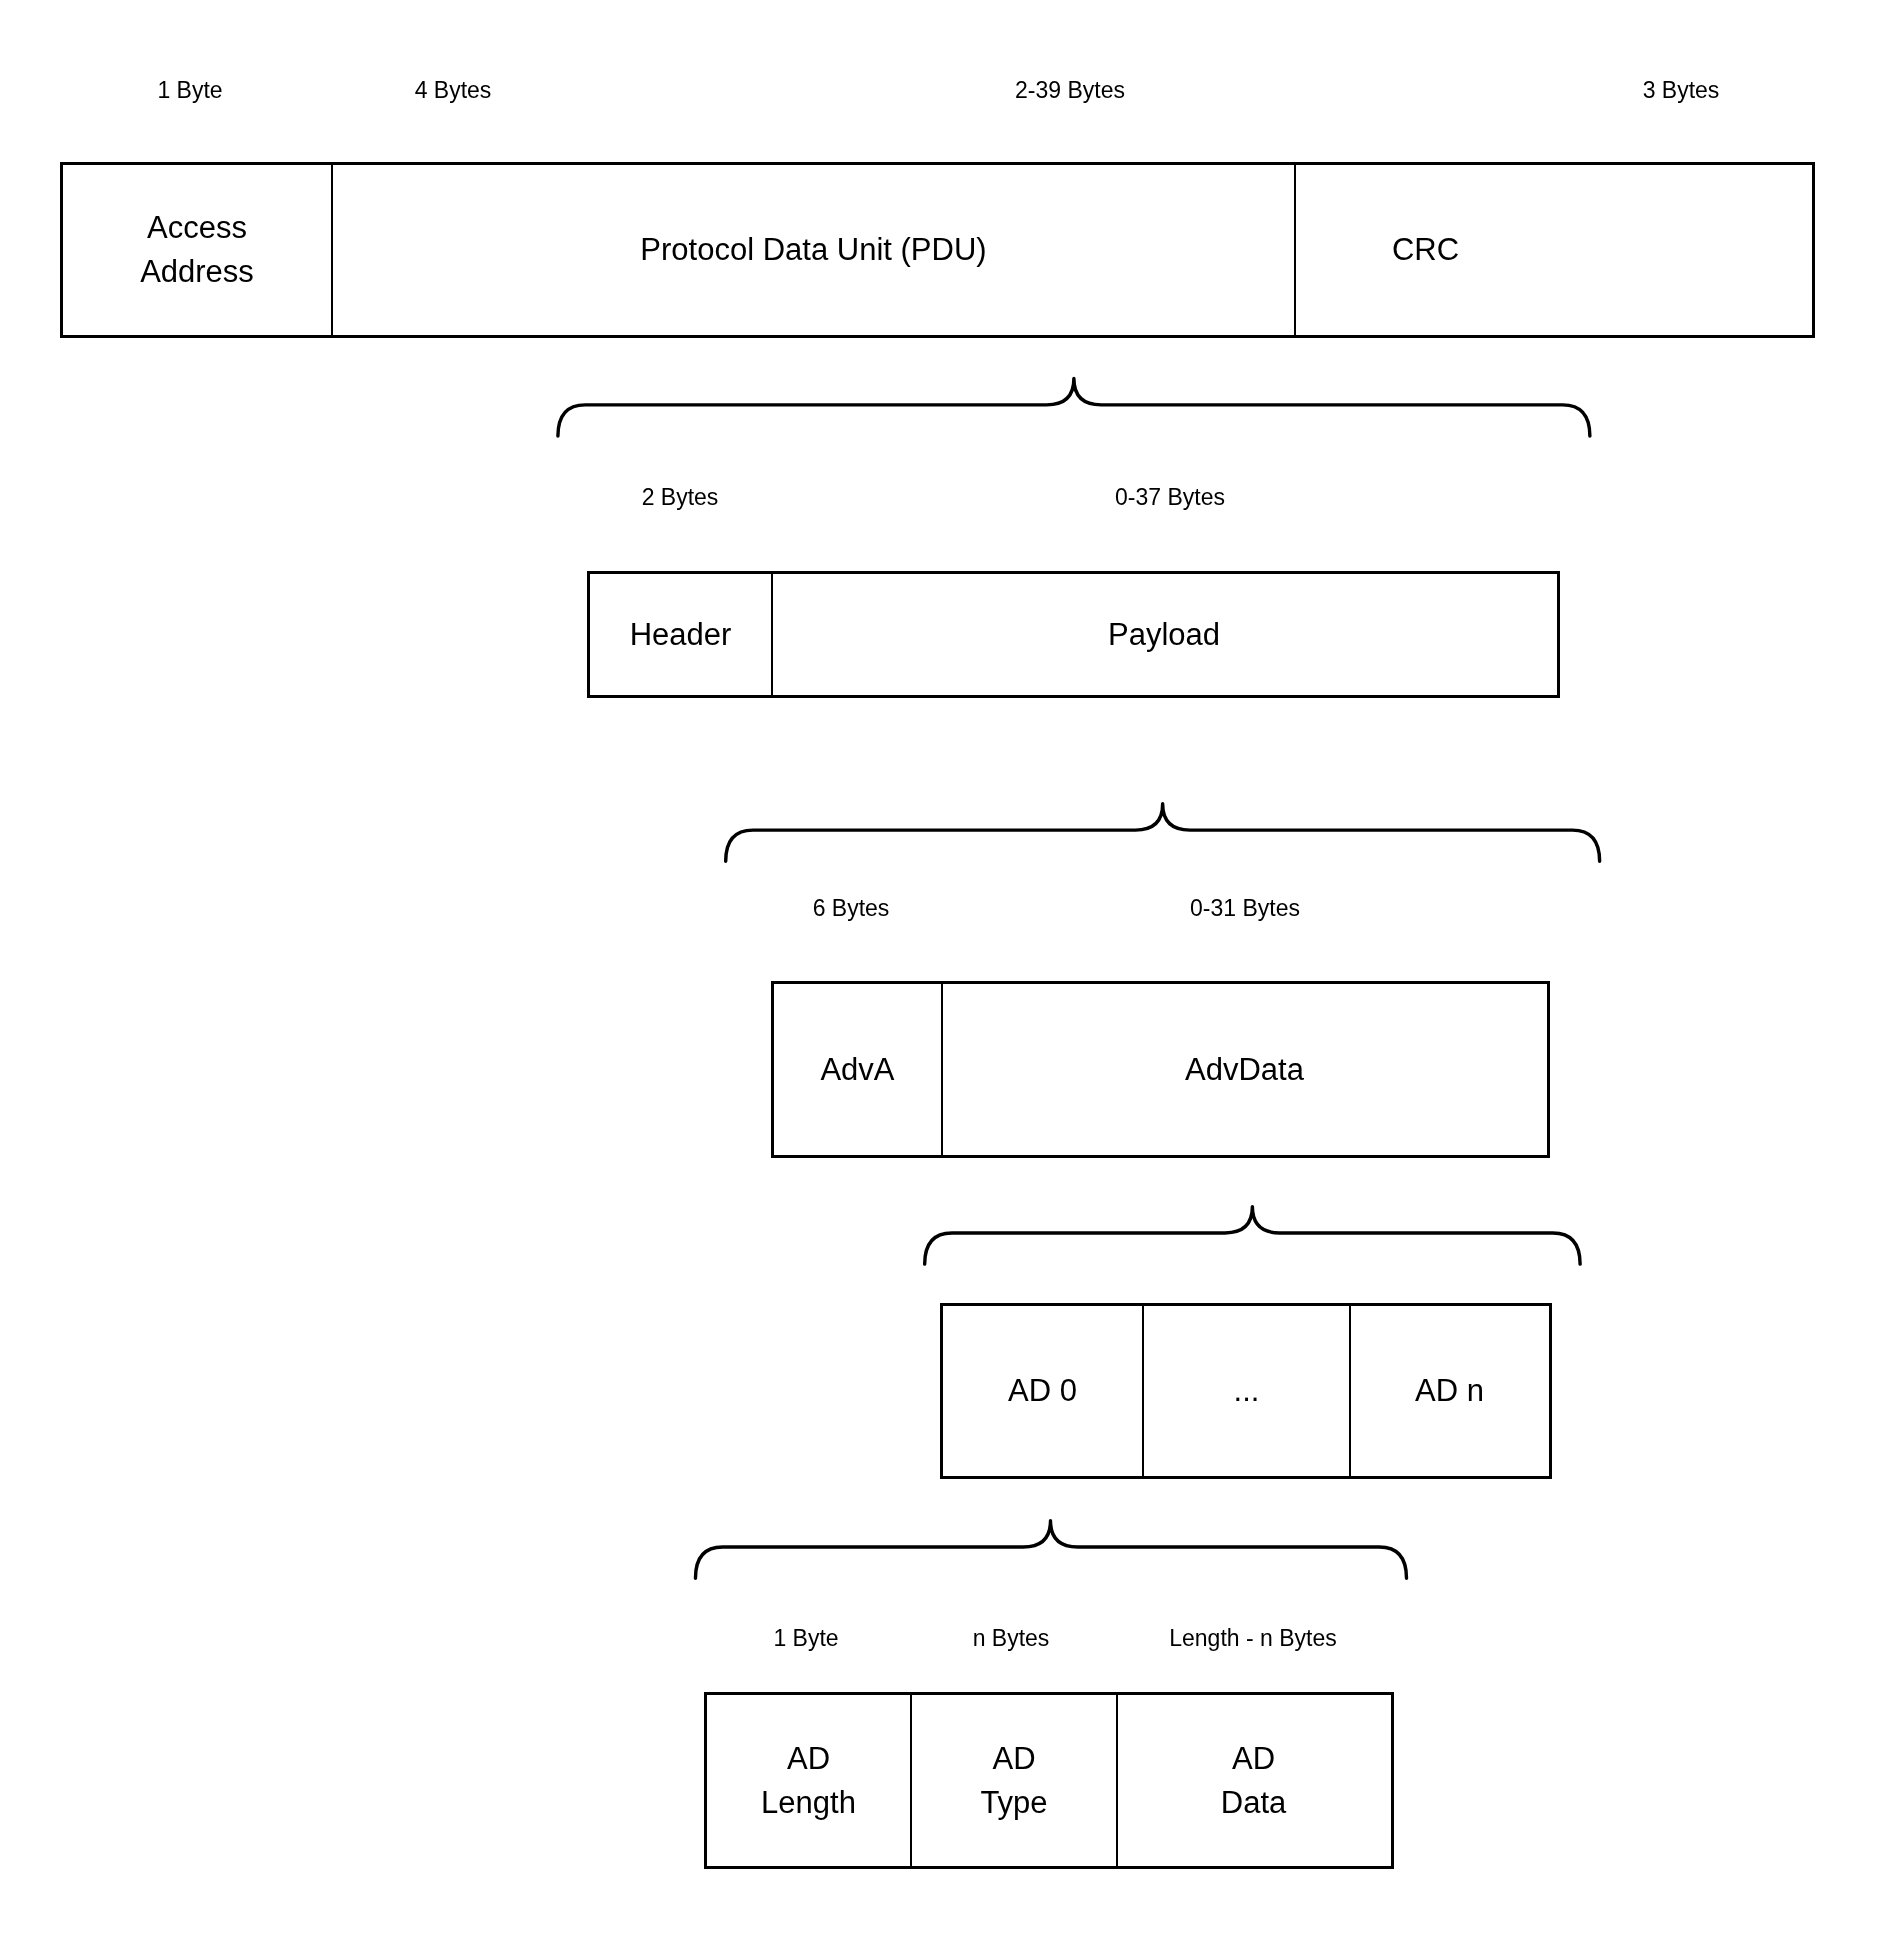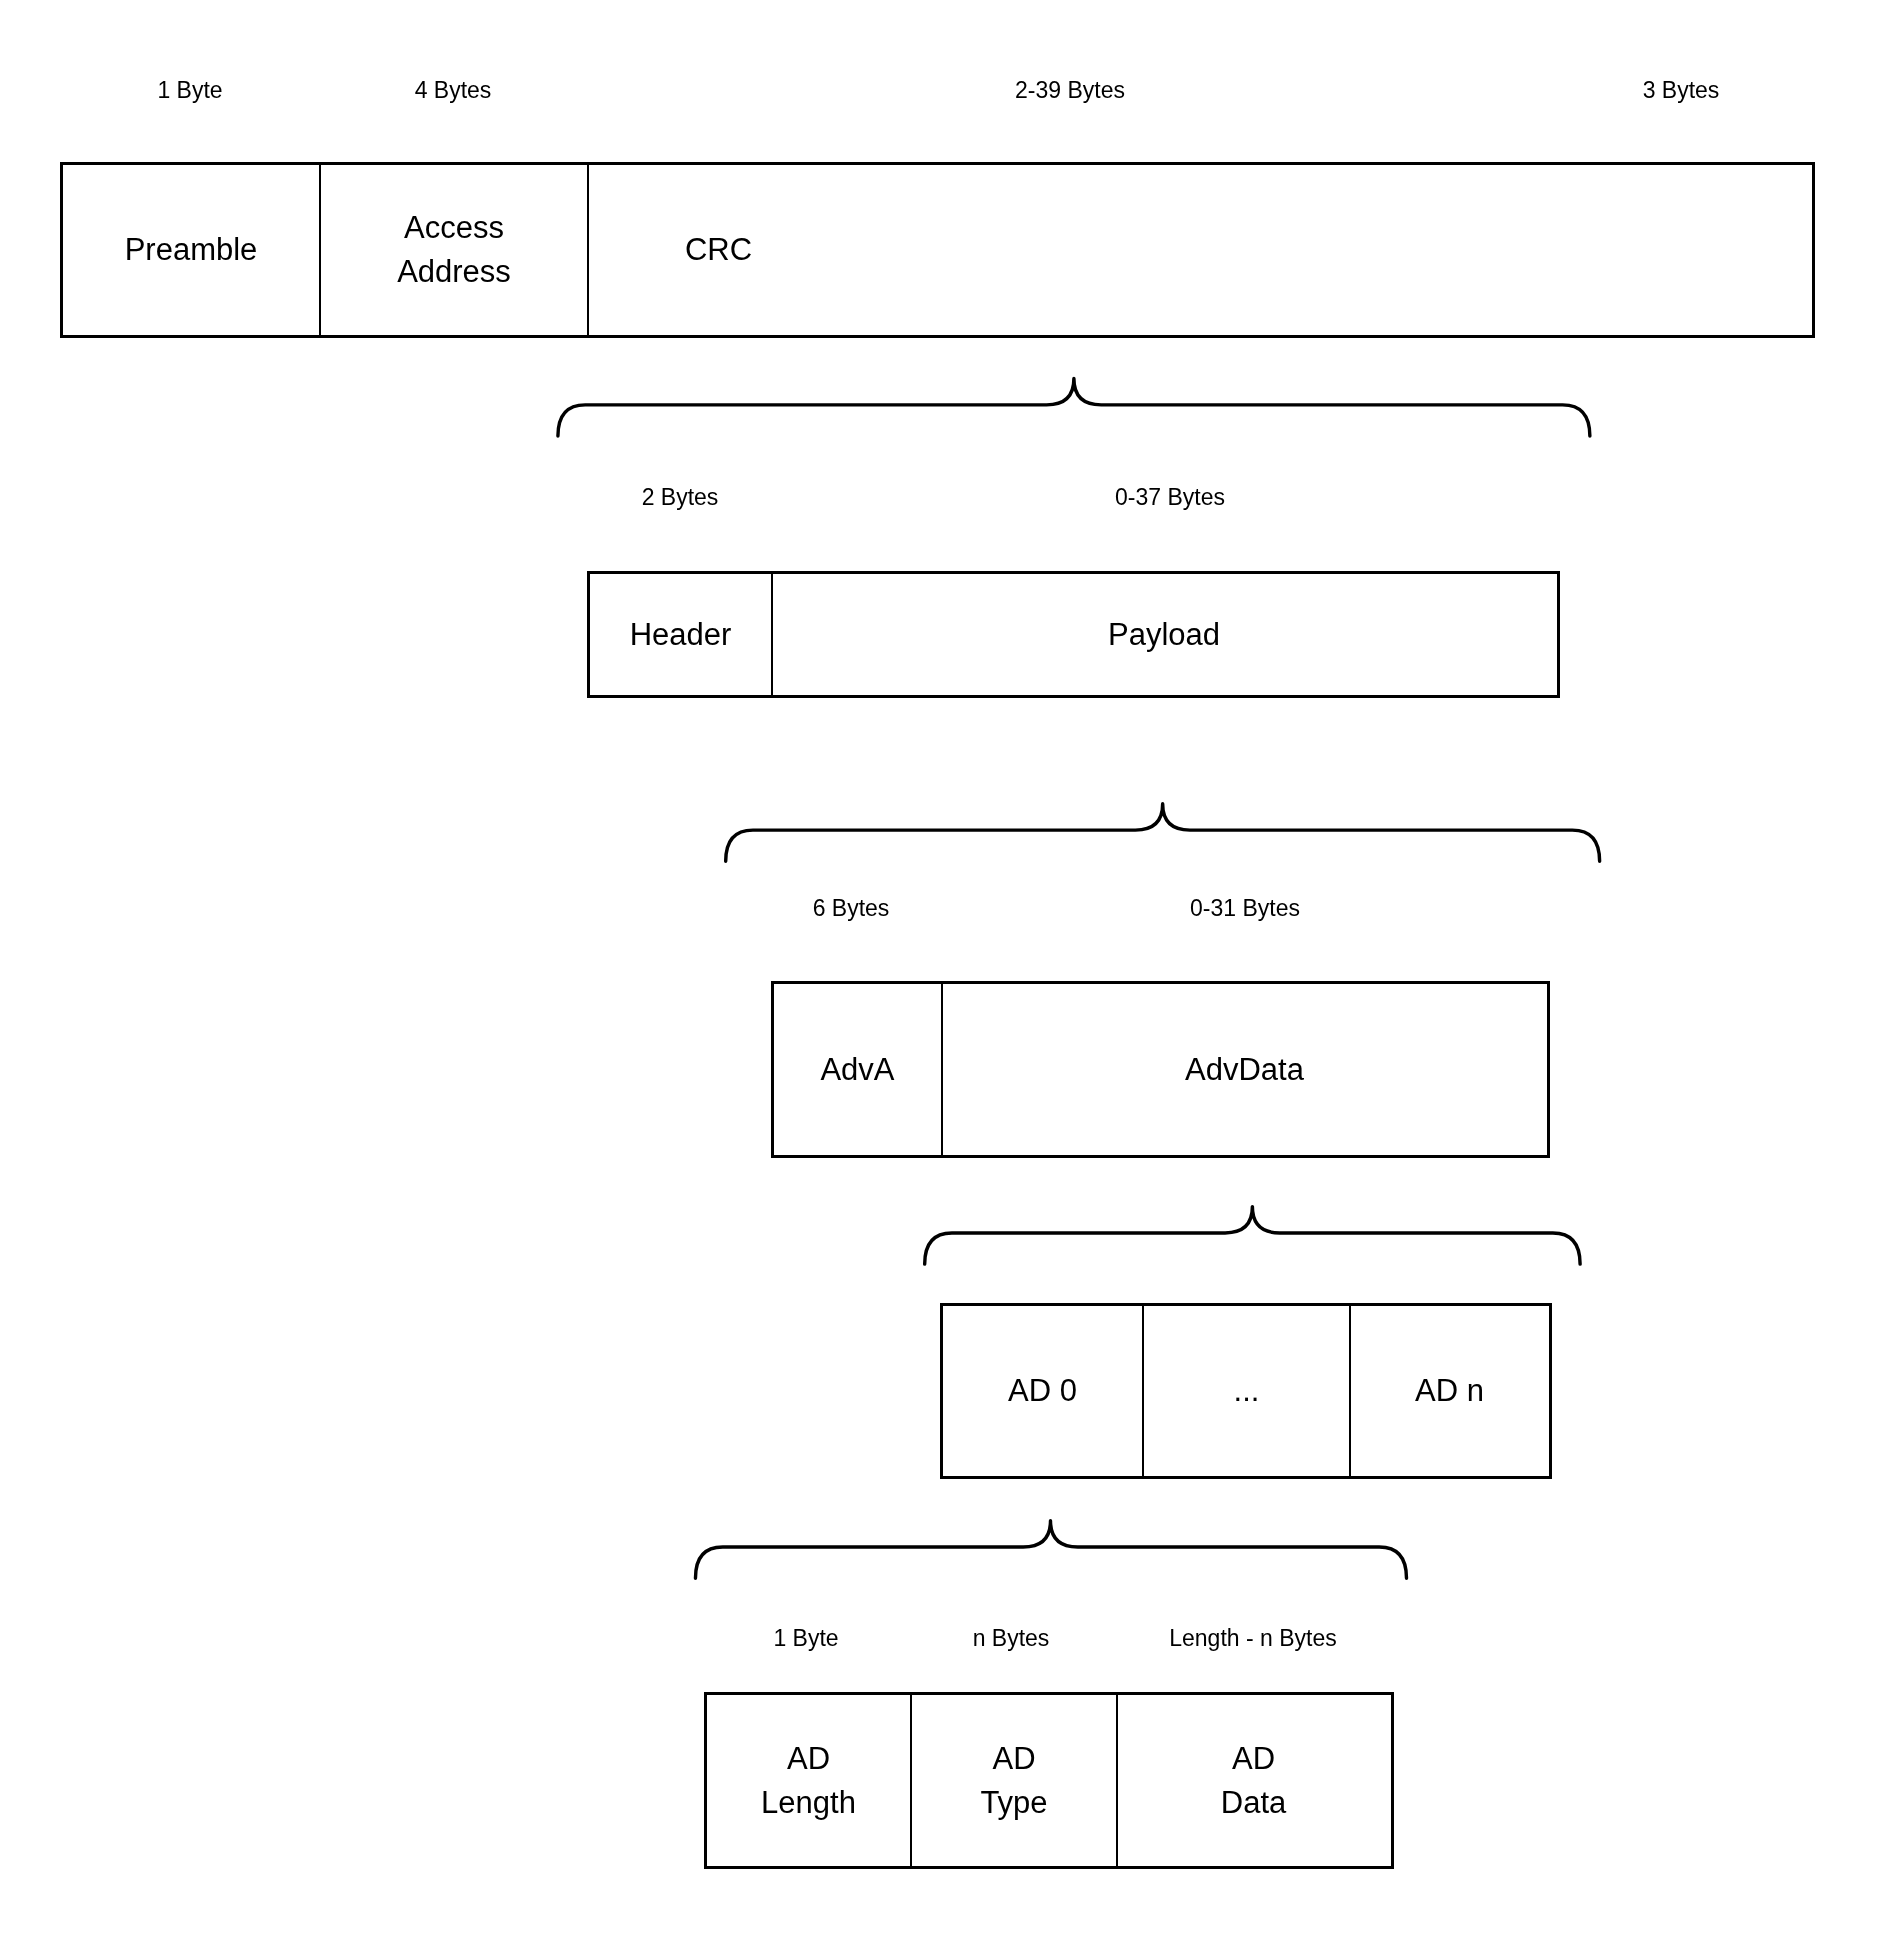"Preamble" div.cell { html: <div>Preamble</div> -> none }
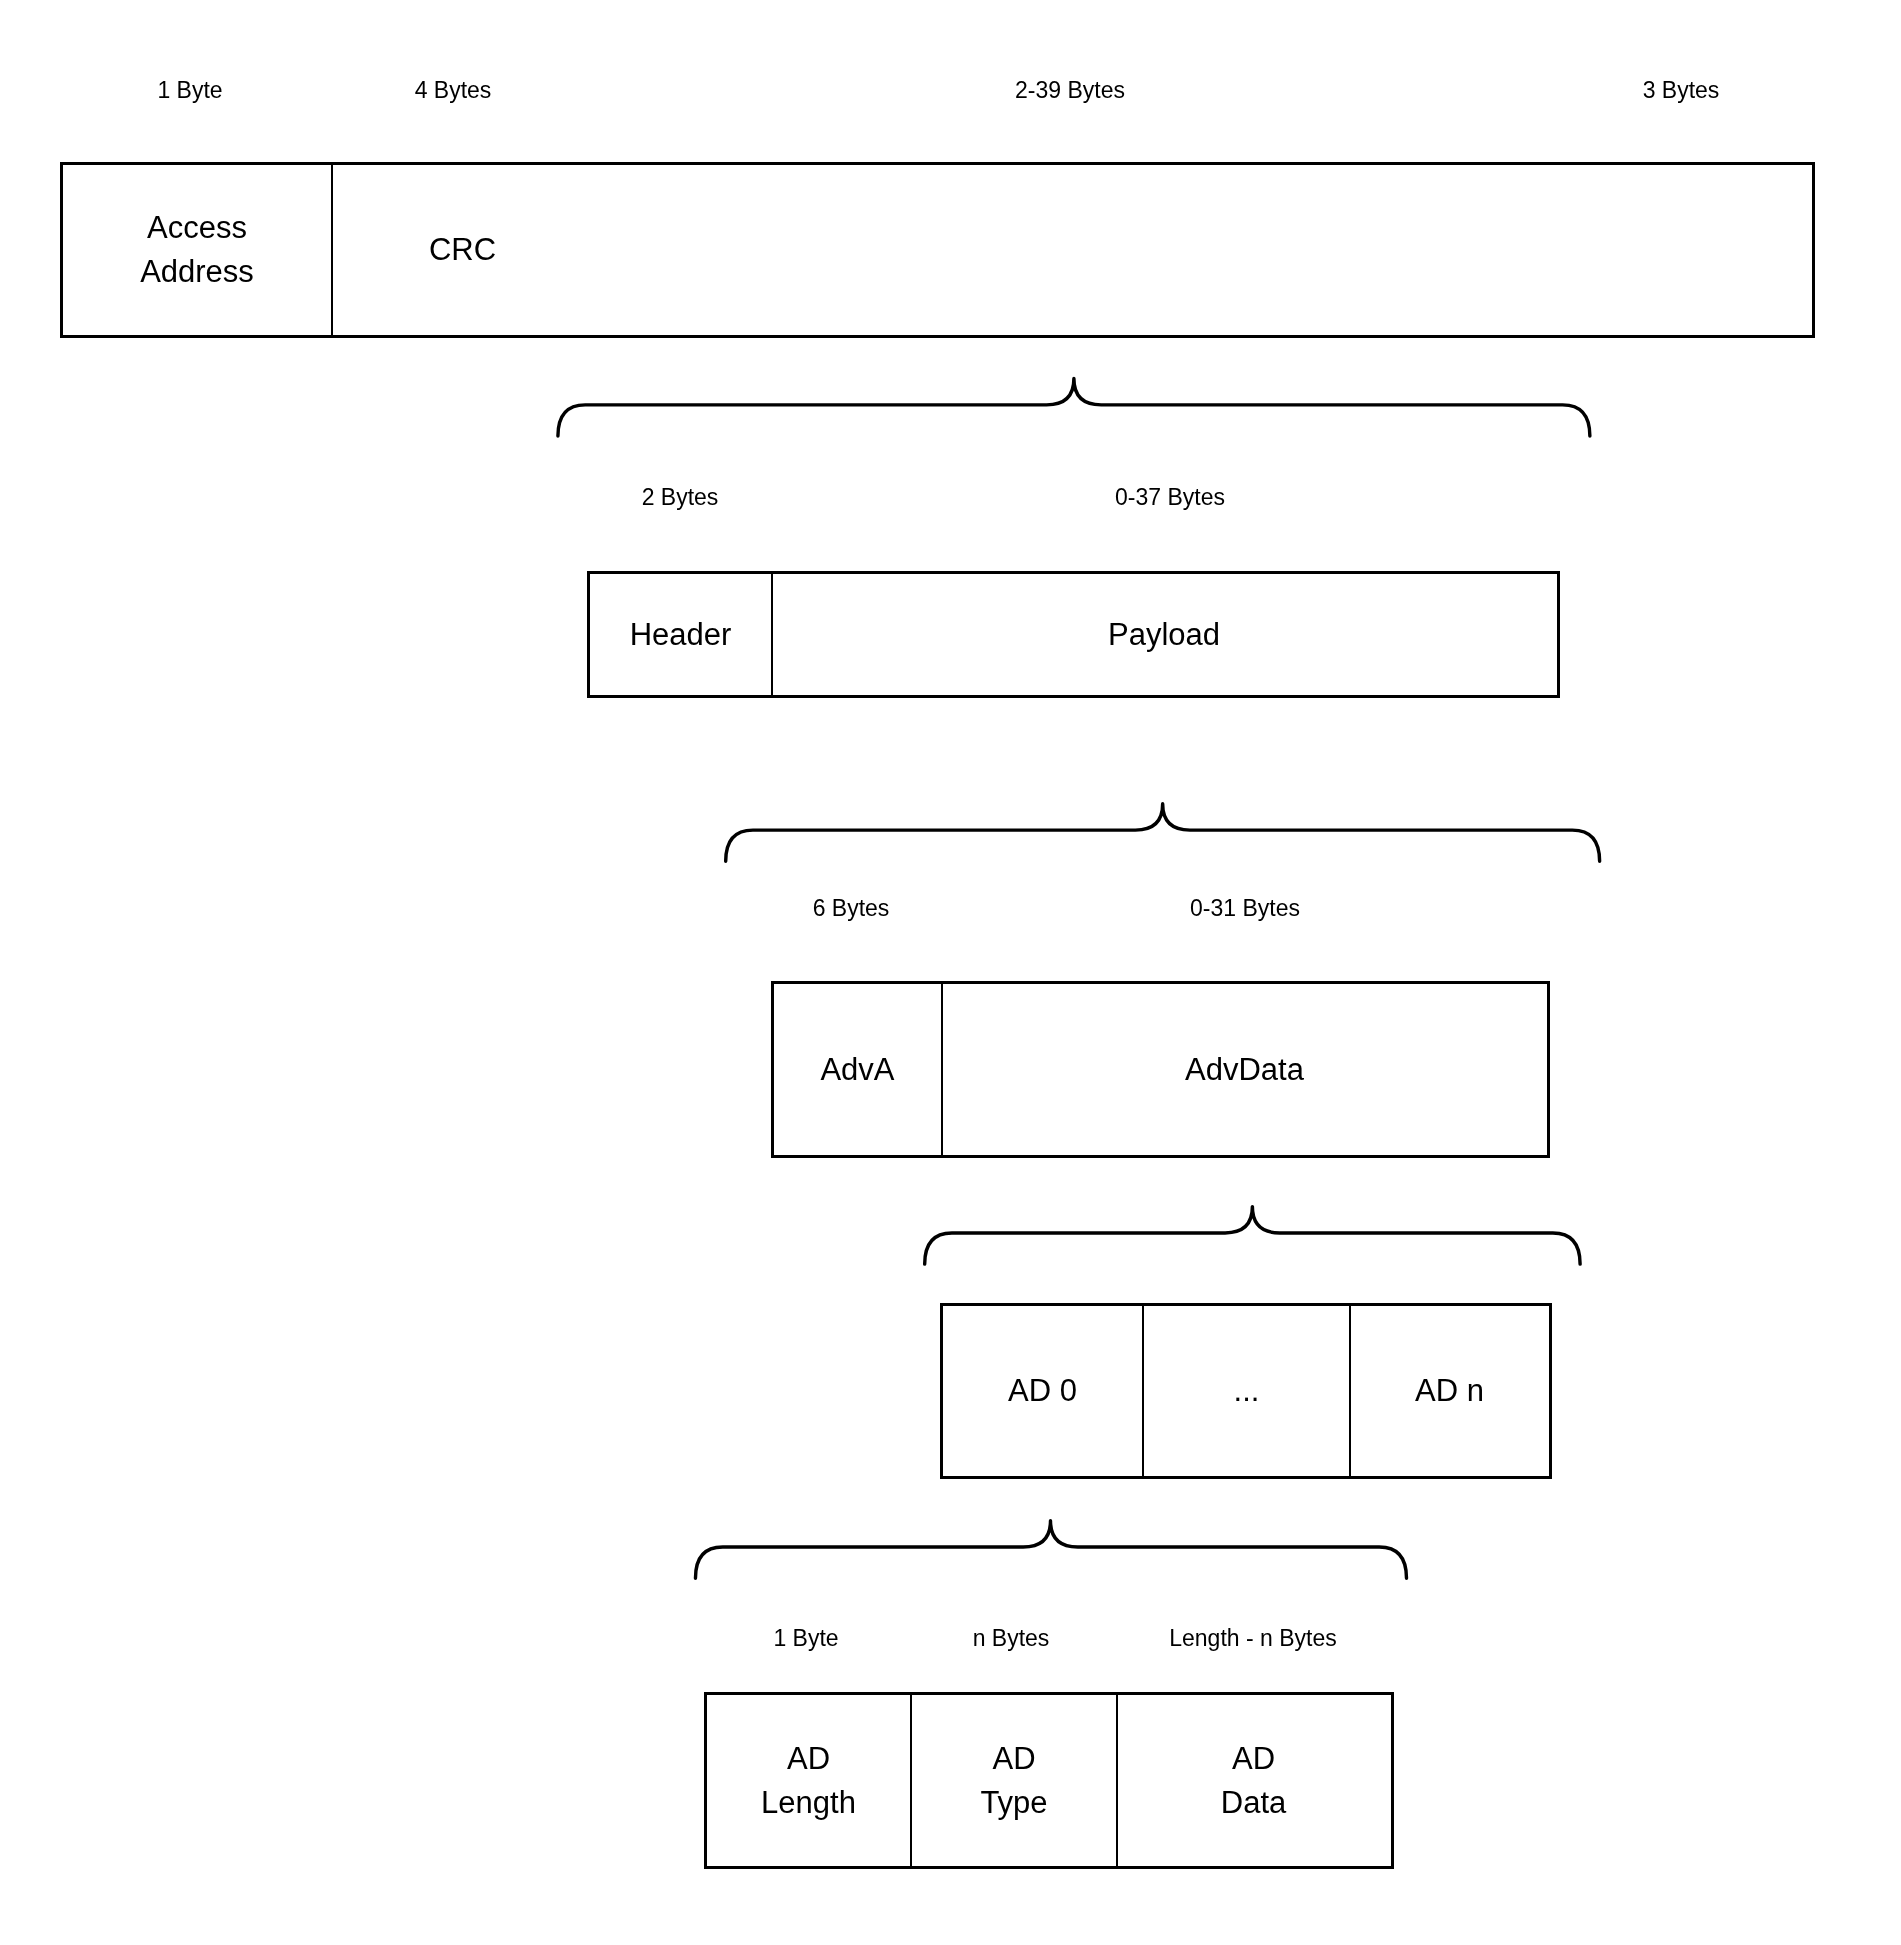"Protocol Data Unit (PDU)" div.cell { html: none -> <div>Protocol Data Unit (PDU)</div> }
